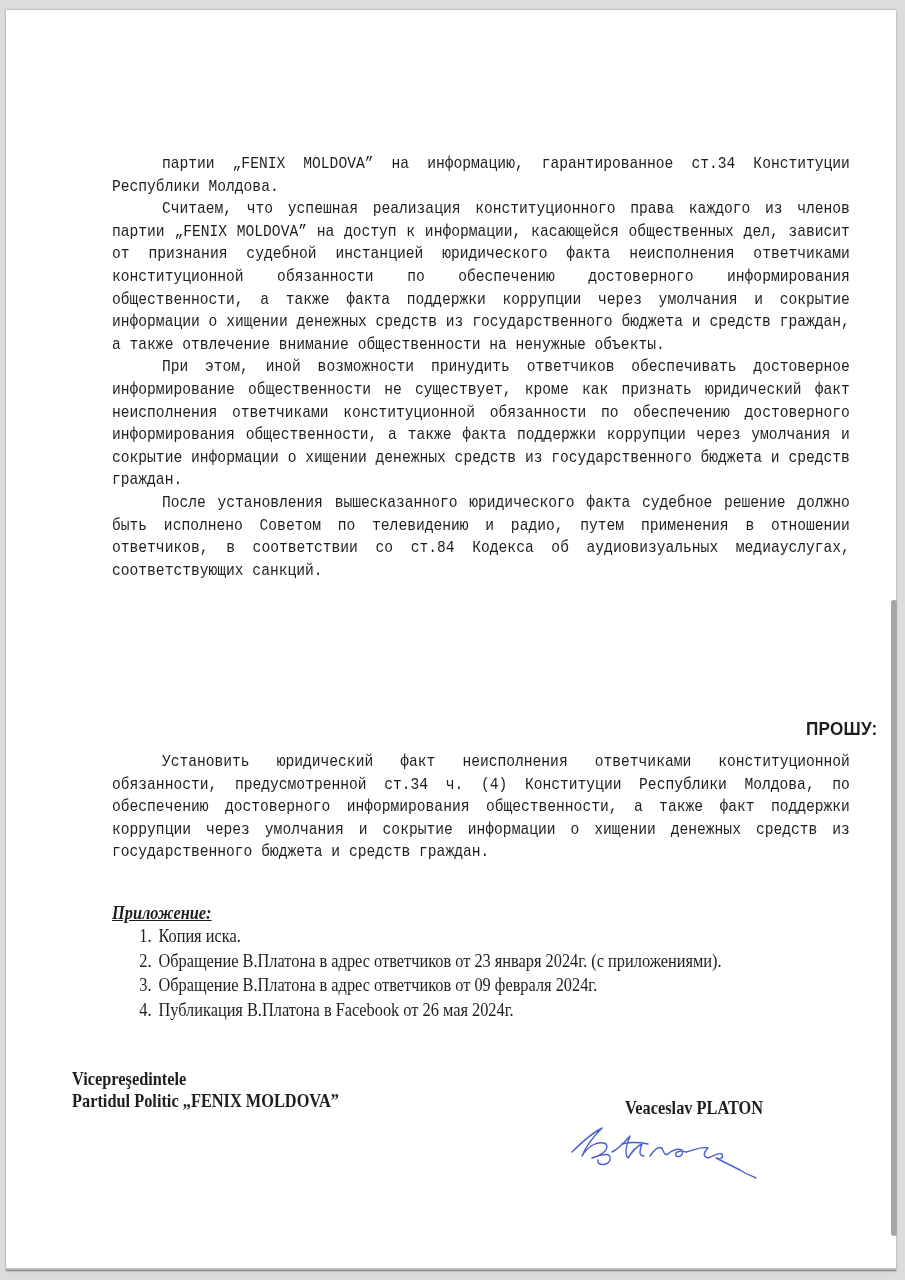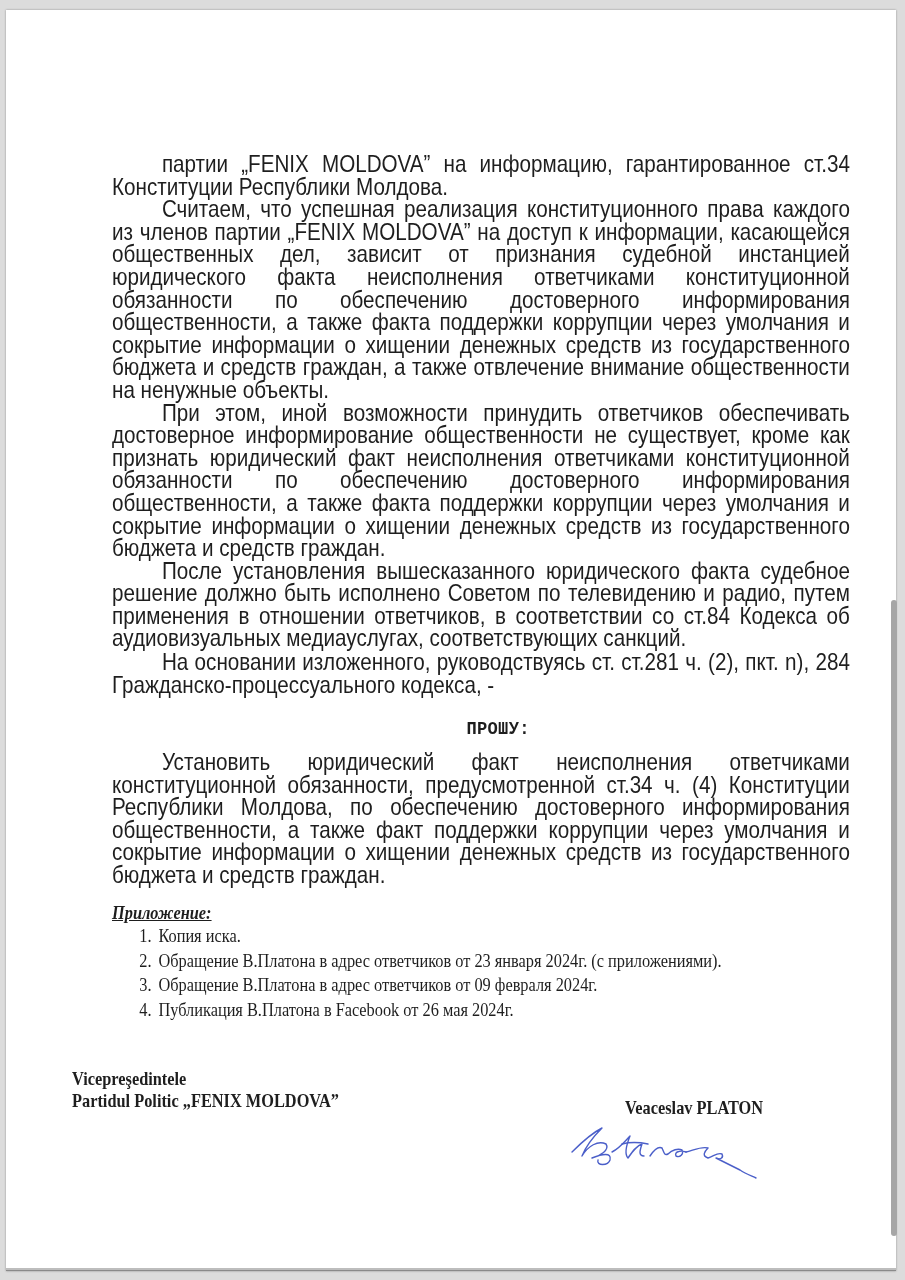"партии „FENIX MOLDOVA” на информацию," .text-block { font-family: Liberation Sans, sans-serif -> Liberation Mono, monospace; font-size: 24px -> 17px }
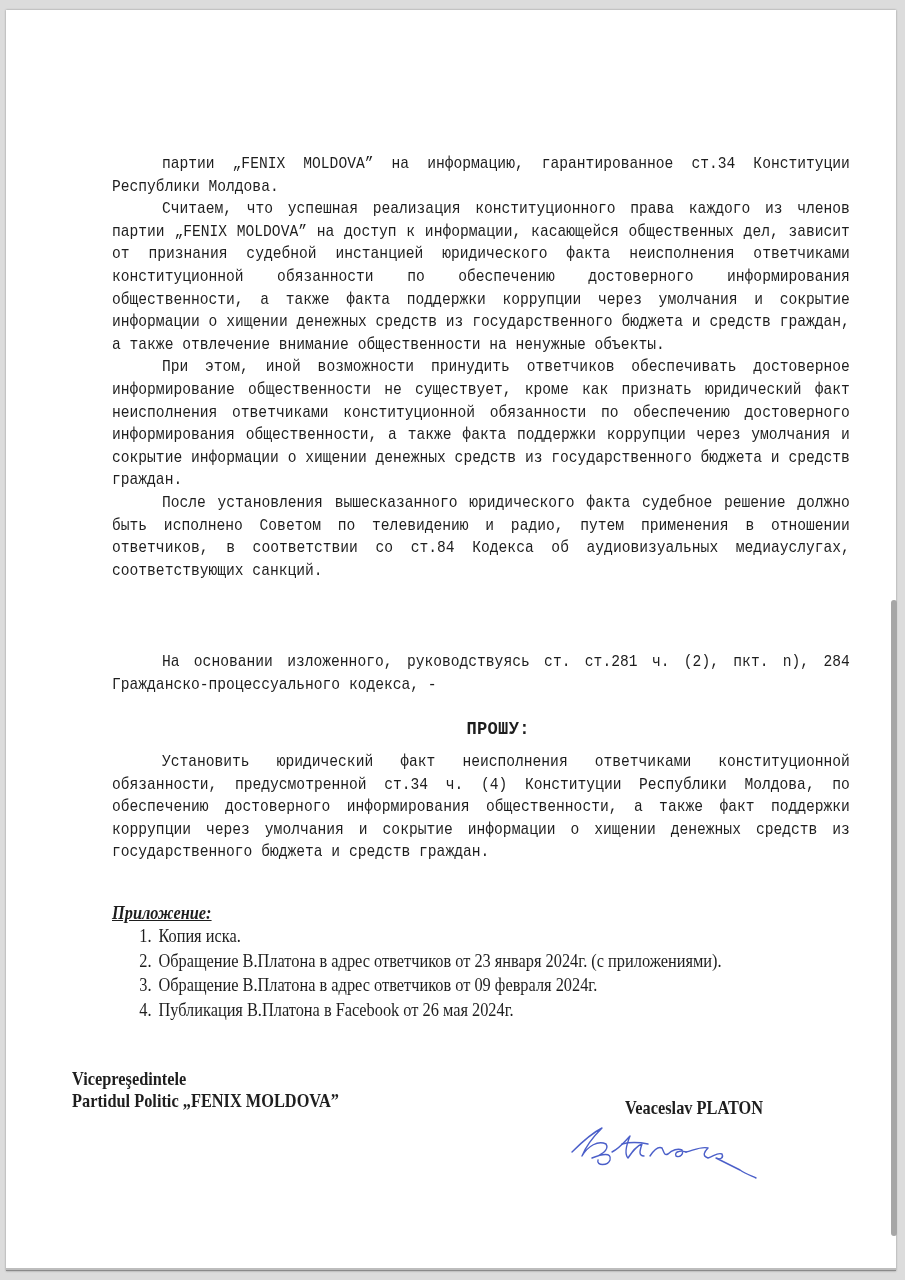"На основании изложенного, руководствуясь" div.text-block { html: <div> <div> <p>На основании изложенного, руководствуясь ст. ст.281 ч. (2), пкт. n), 284 Гражданско-процессуального кодекса, -</p> </div> </div> -> none }
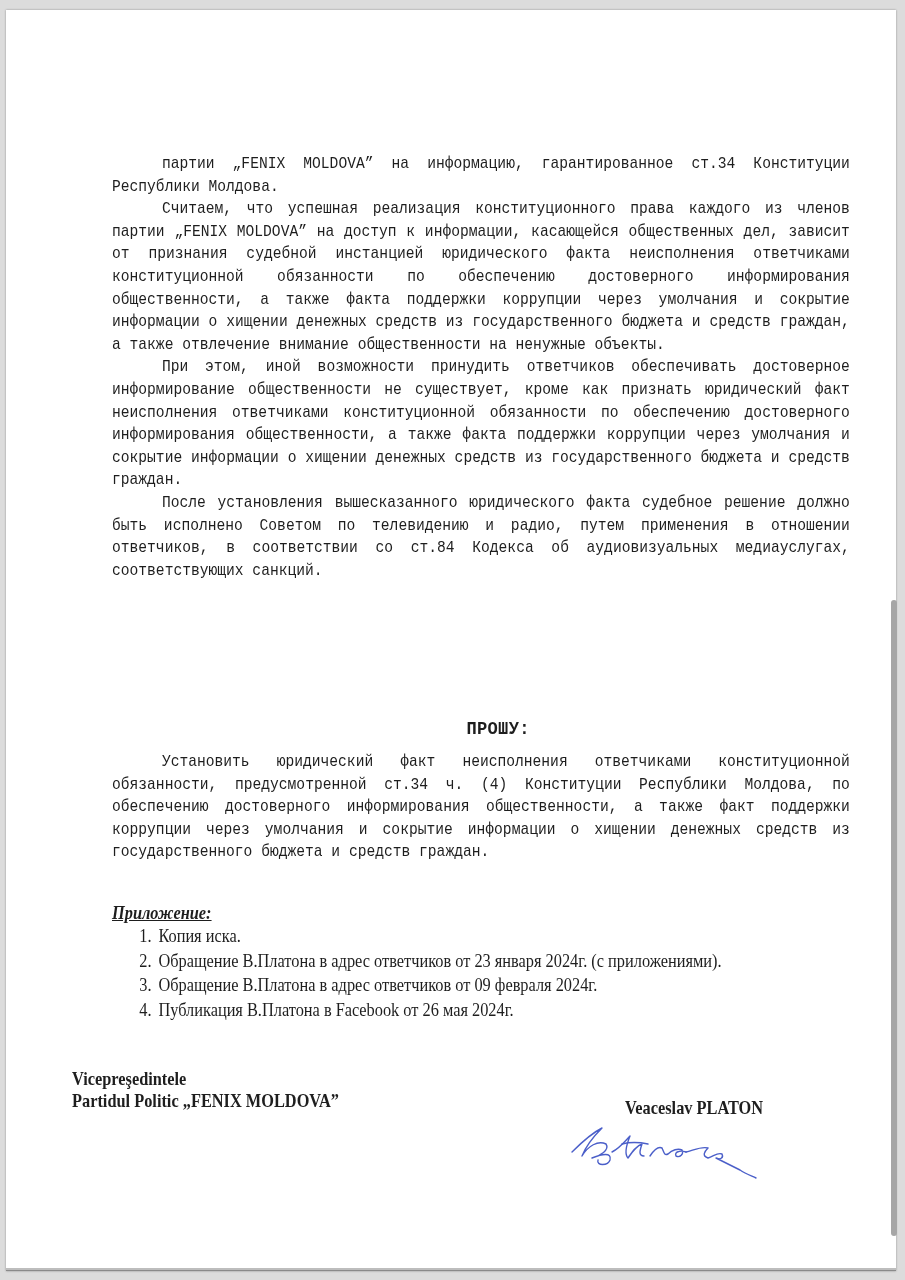"ПРОШУ:" .heading-prosu { font-family: Liberation Mono, monospace -> Liberation Sans, sans-serif; text-align: center -> right }
